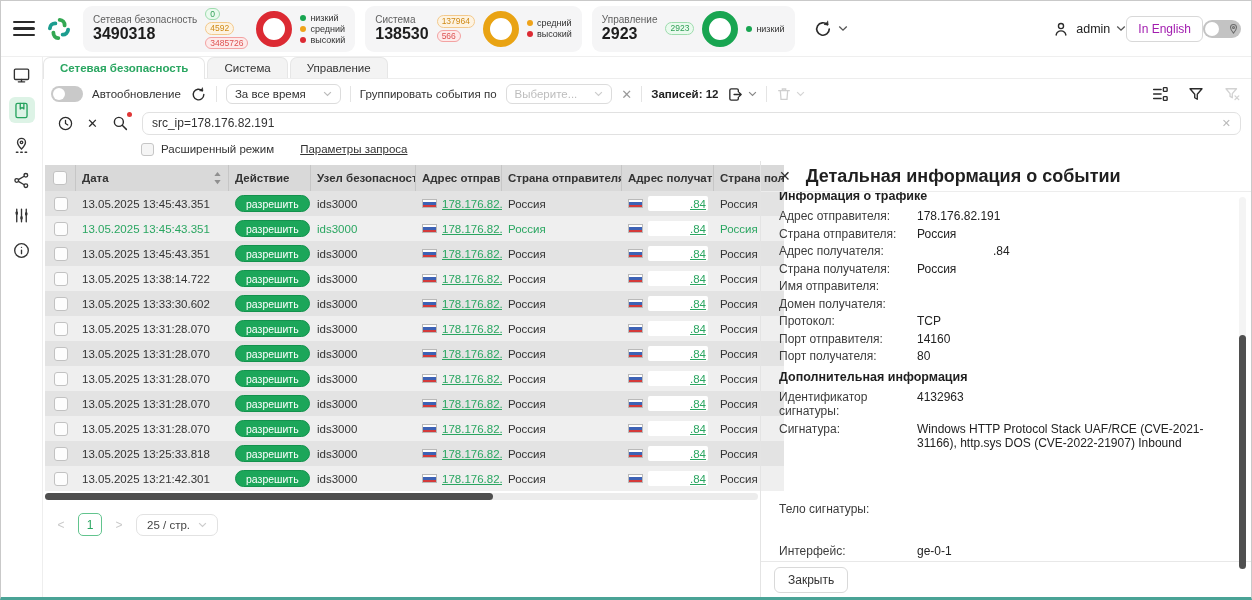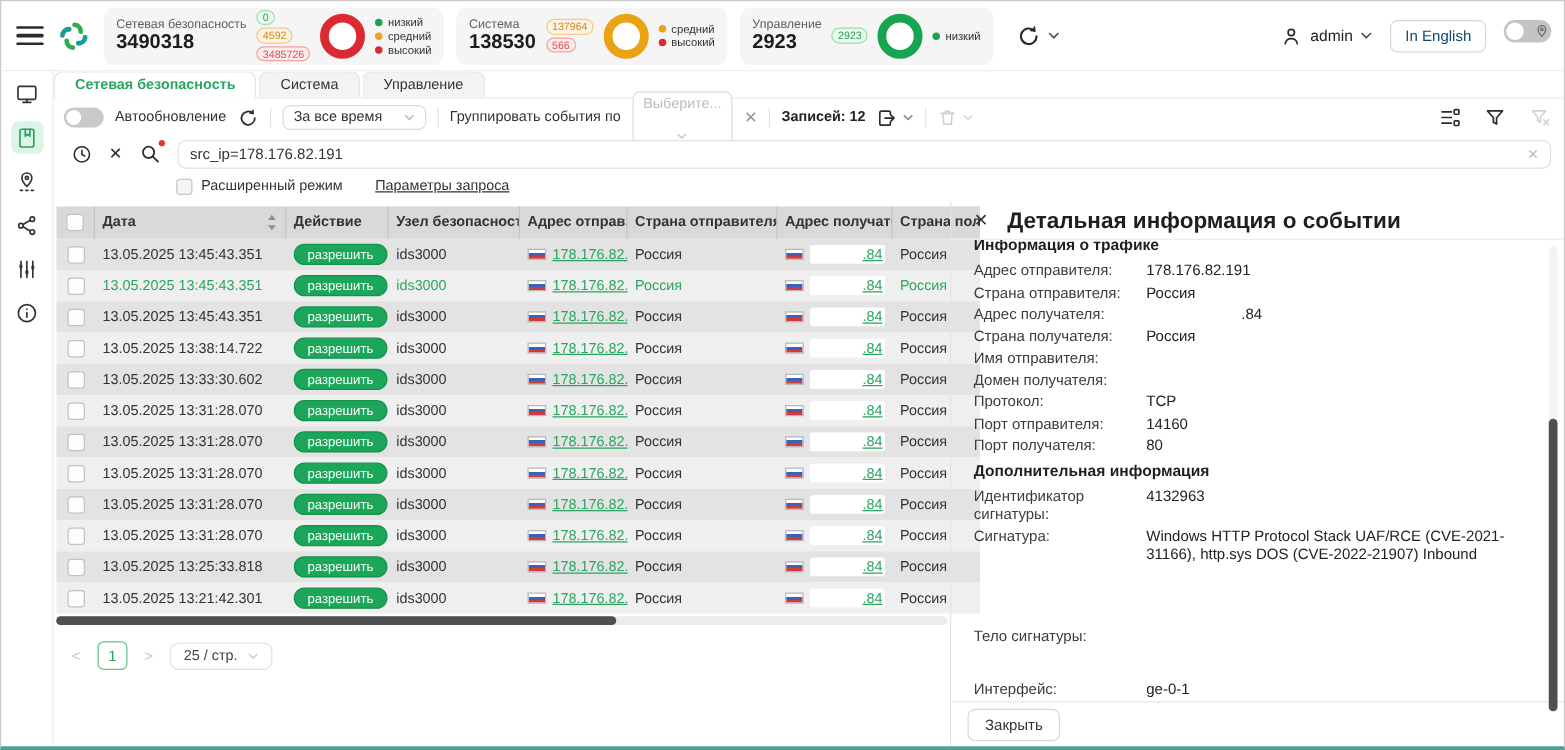"admin" .top-right { align-items: none -> center; gap: 14px -> none }
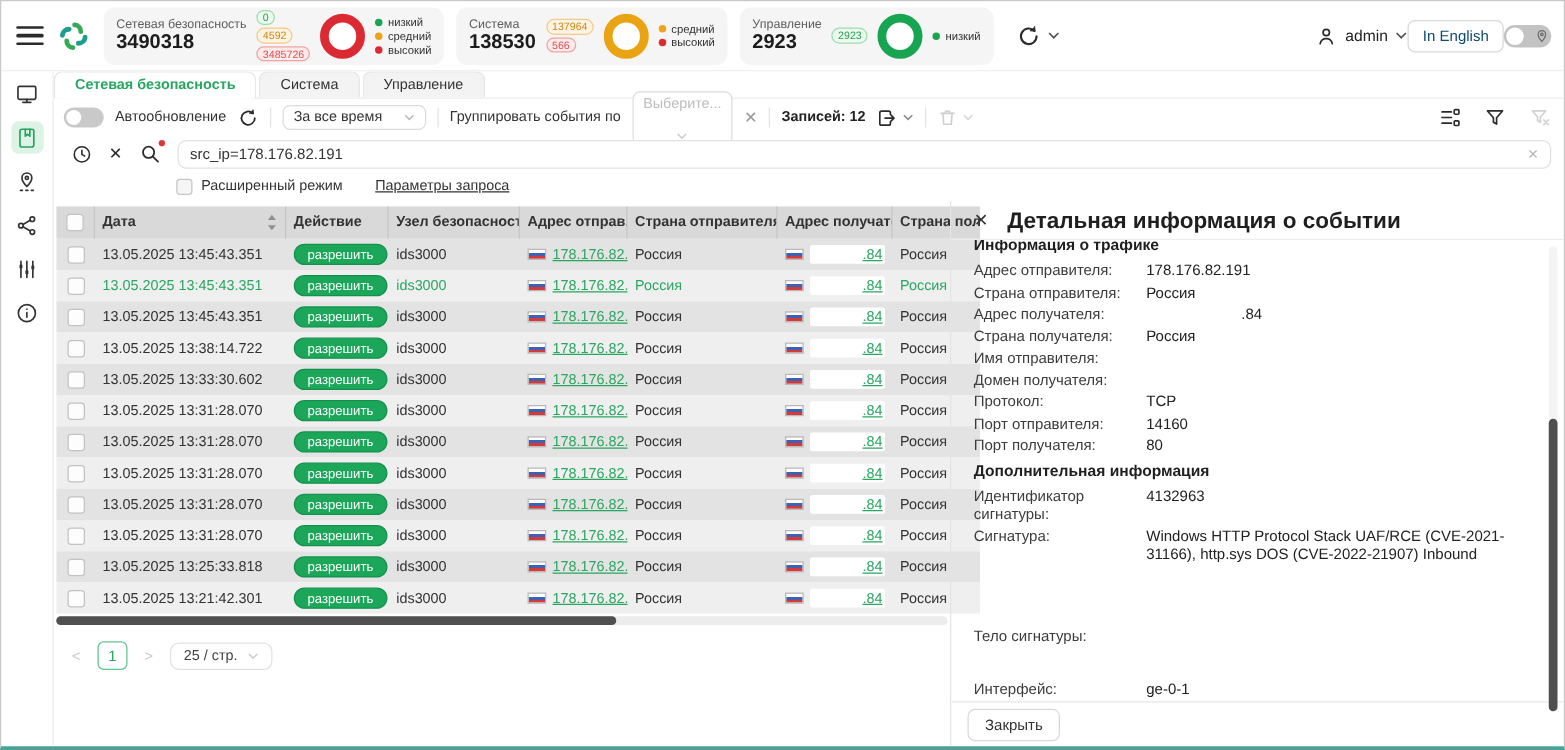"In English" .lang-btn { color: #0c4a6e -> #a21caf }
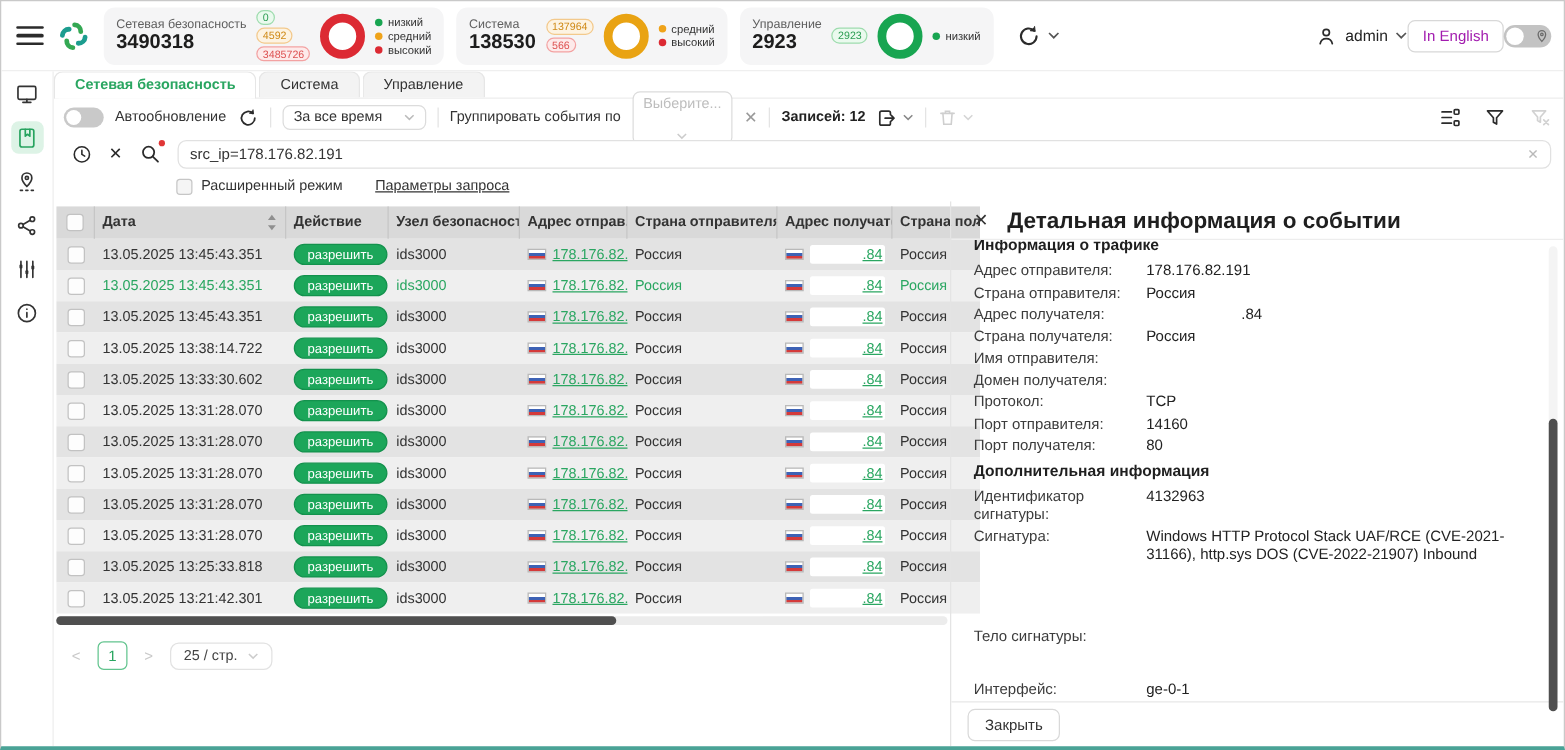"Выберите..." .sel.placeholder { flex-direction: column -> none }
